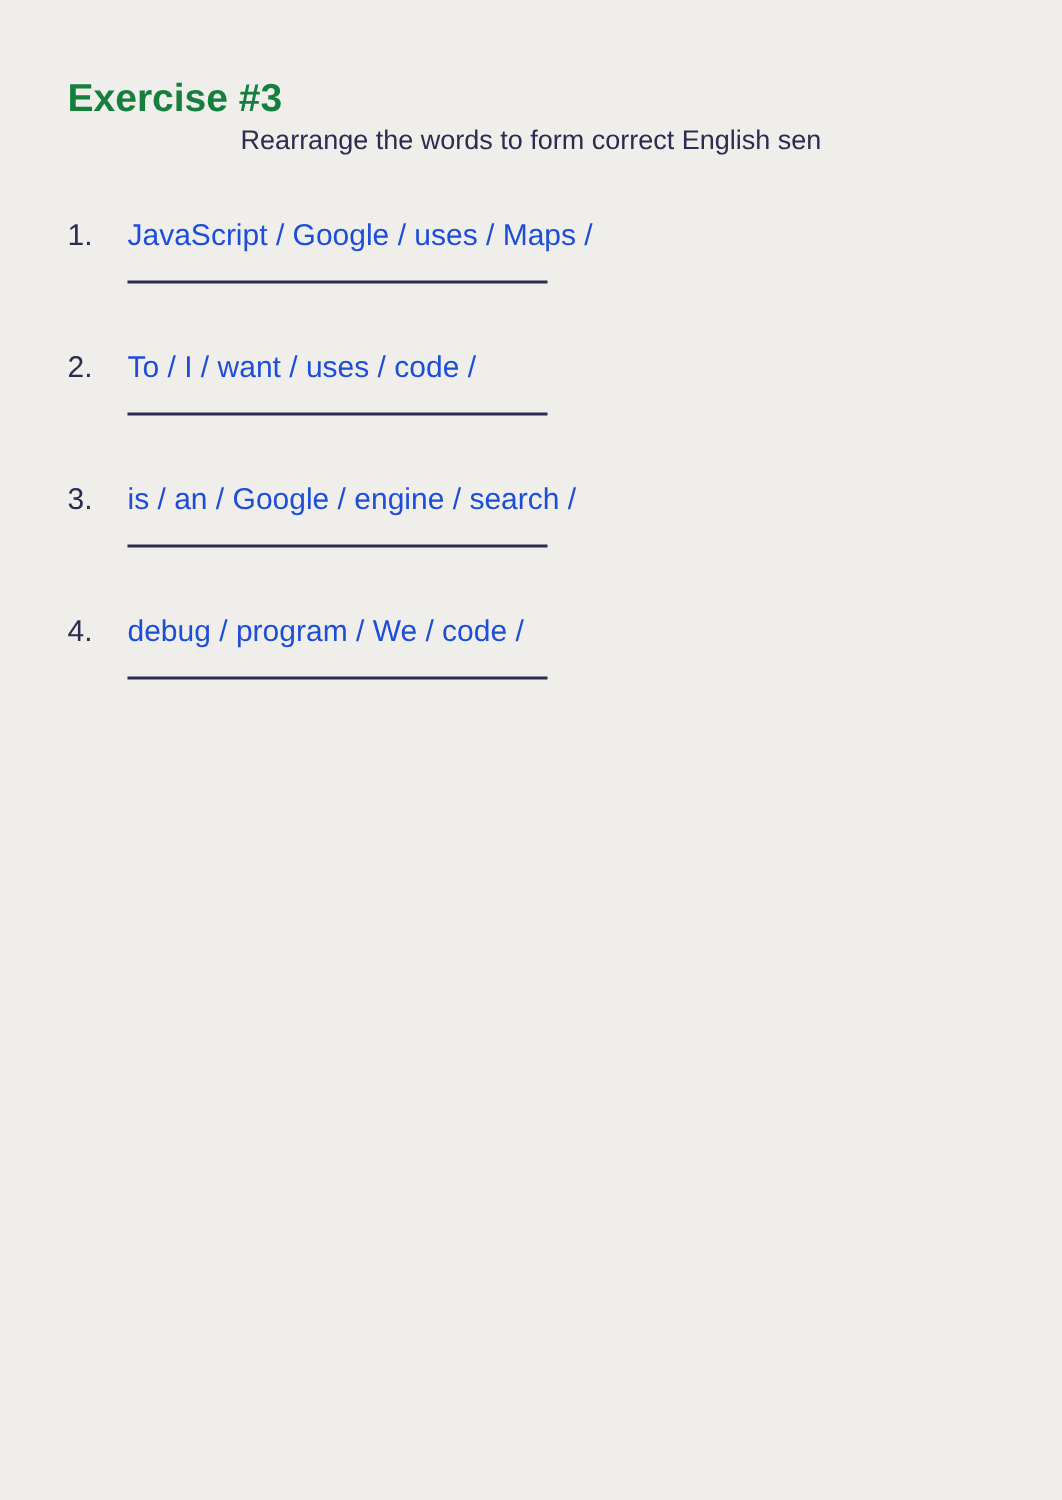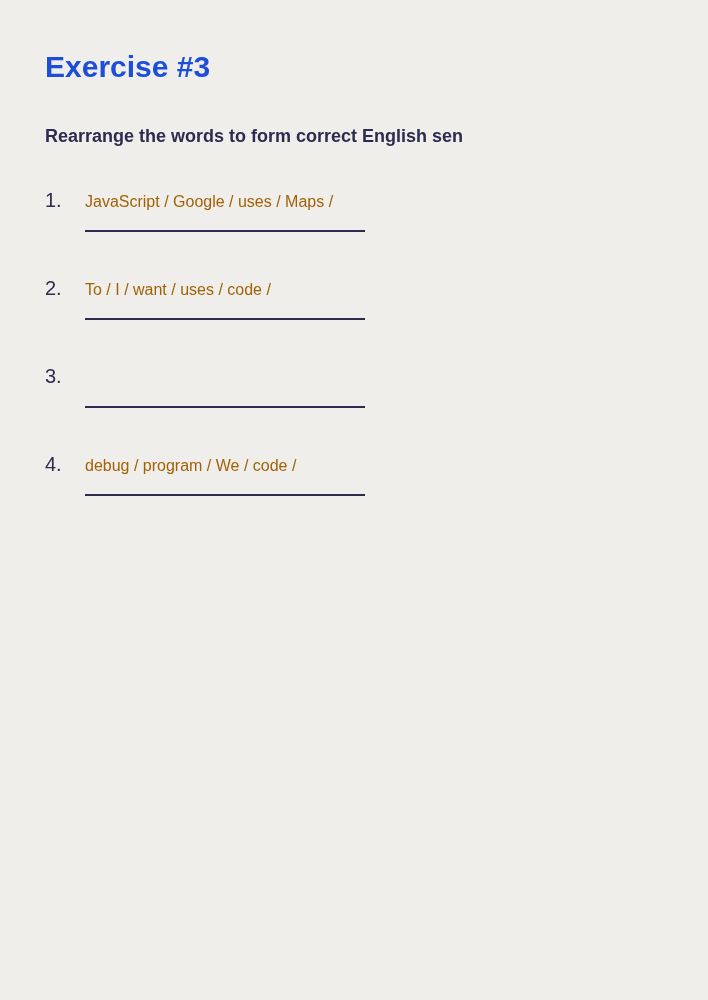"Exercise #3" .exercise-title { color: #1d4ed8 -> #15803d; font-size: 30px -> 26px; margin-bottom: 40px -> none }
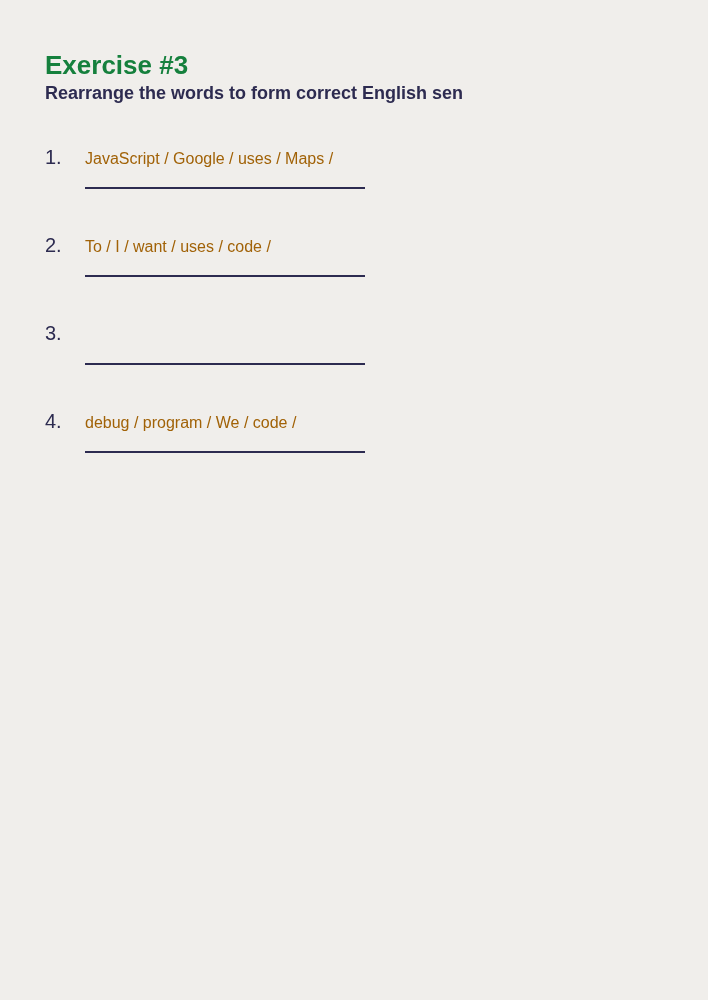"Rearrange the words to form" .instruction { font-weight: bold -> normal; text-align: none -> center }
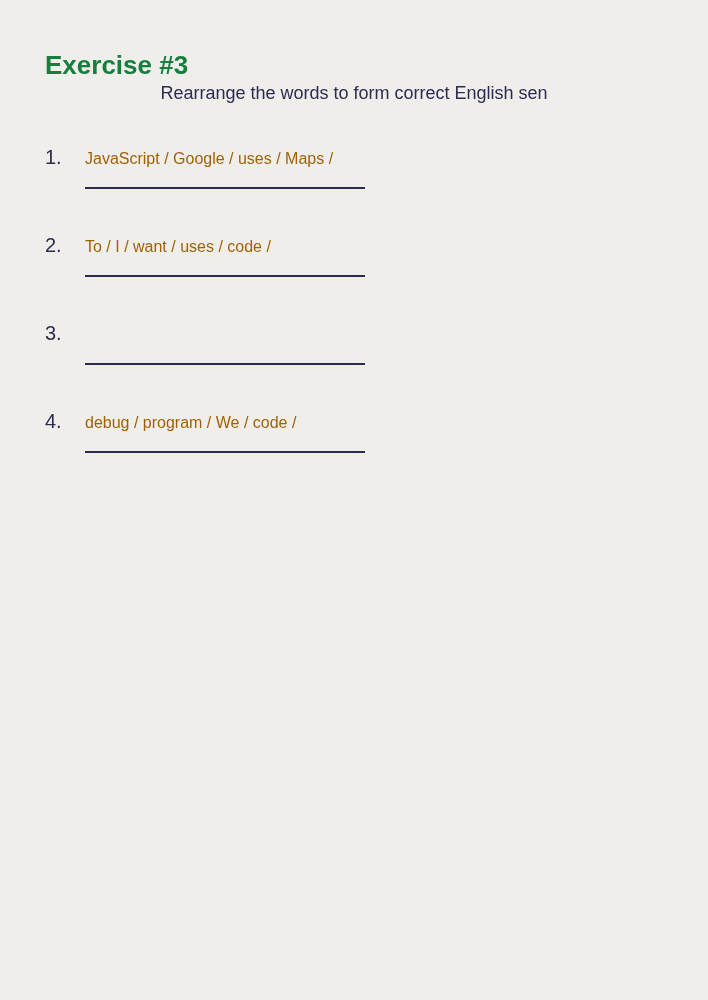"JavaScript / Google / uses" .item-words { color: #a16207 -> #1d4ed8; font-size: 16px -> 20px }
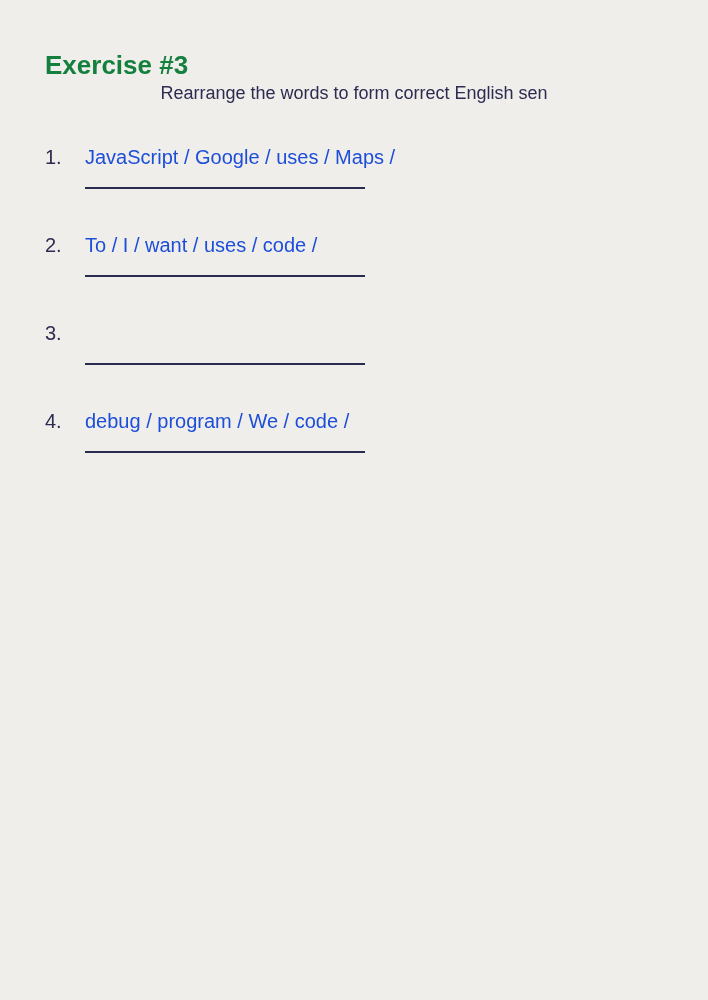"is / an / Google" span.item-words { html: none -> <span>is / an / Google / engine / search /</span> }
